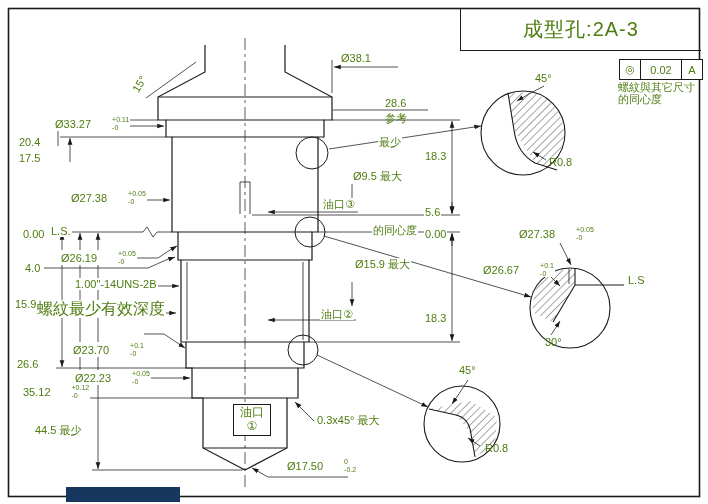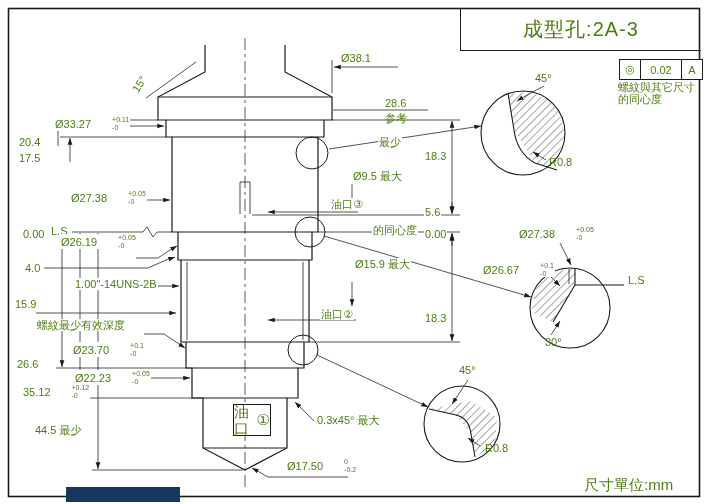"油口③" div.lbl { left: 330px -> 322px }
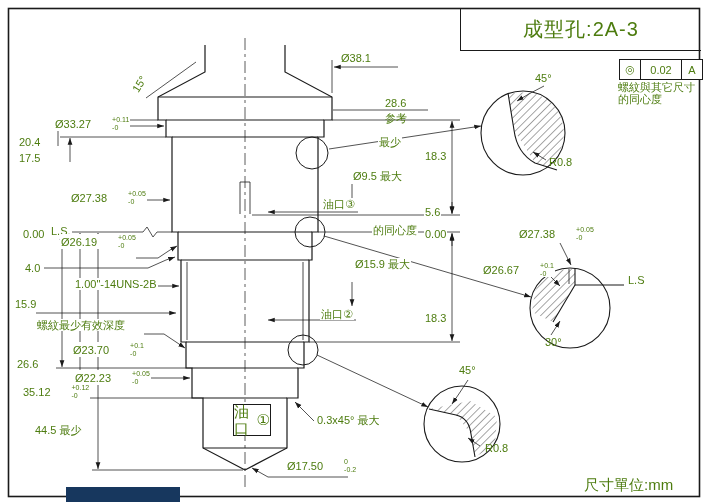"Ø26.19" div.dim { top: 234px -> 250px }
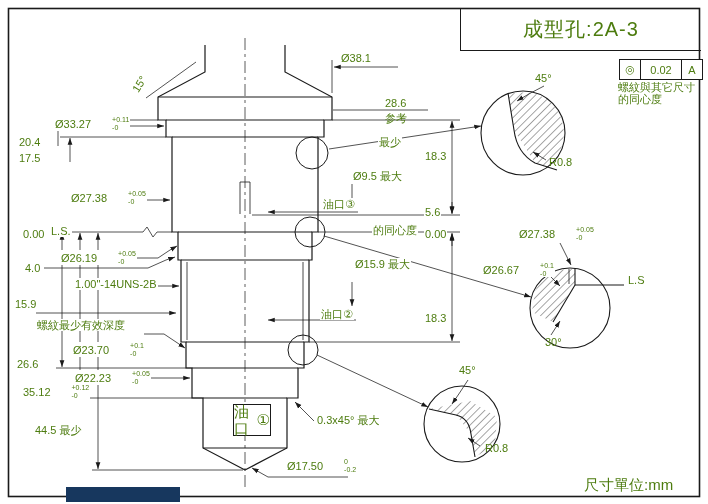"螺紋最少有效深度" .small { font-size: 11px -> 16px; margin-top: 19px -> none }
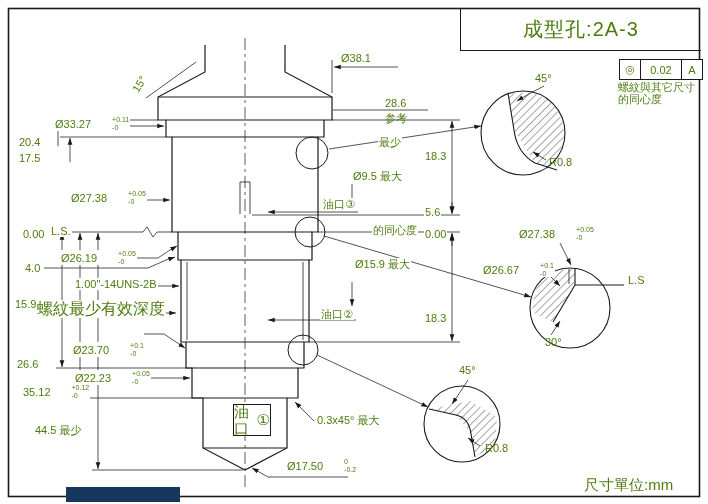"油口" .oilbox { flex-direction: row -> column; font-size: 15px -> 12px }
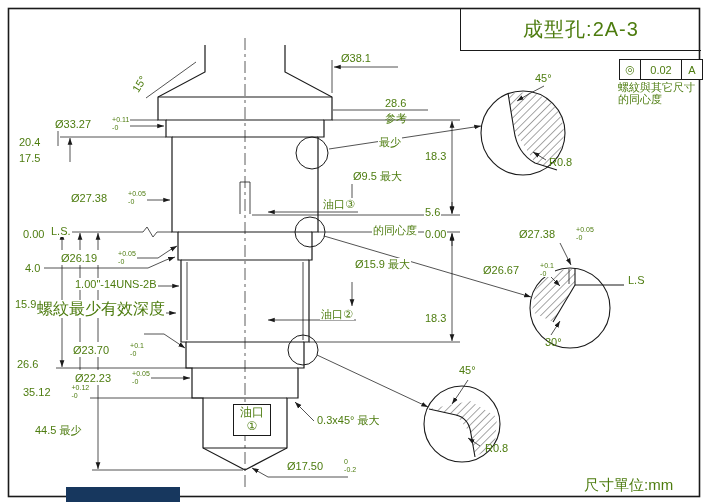"尺寸單位:mm" div.unit { html: <div>尺寸單位:mm</div> -> none }
